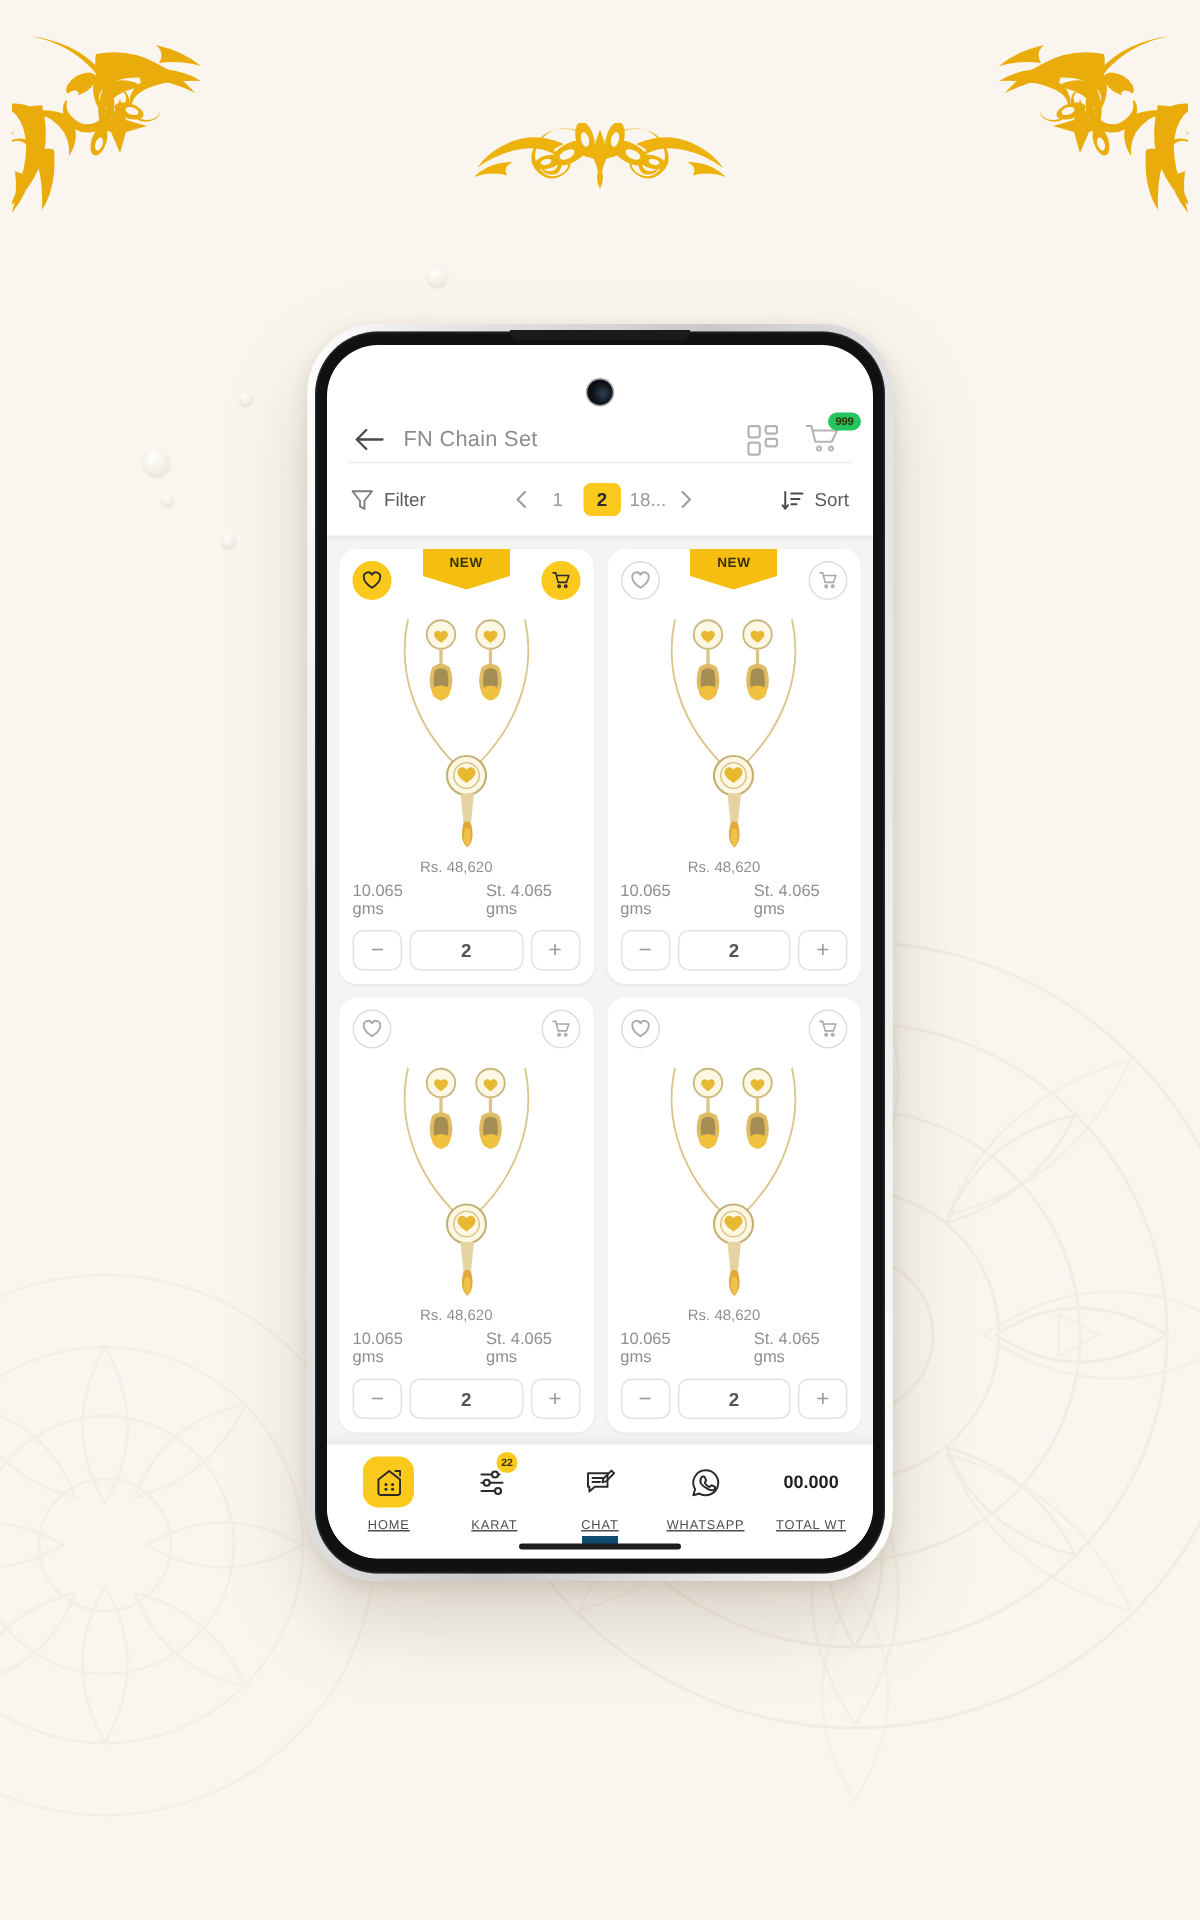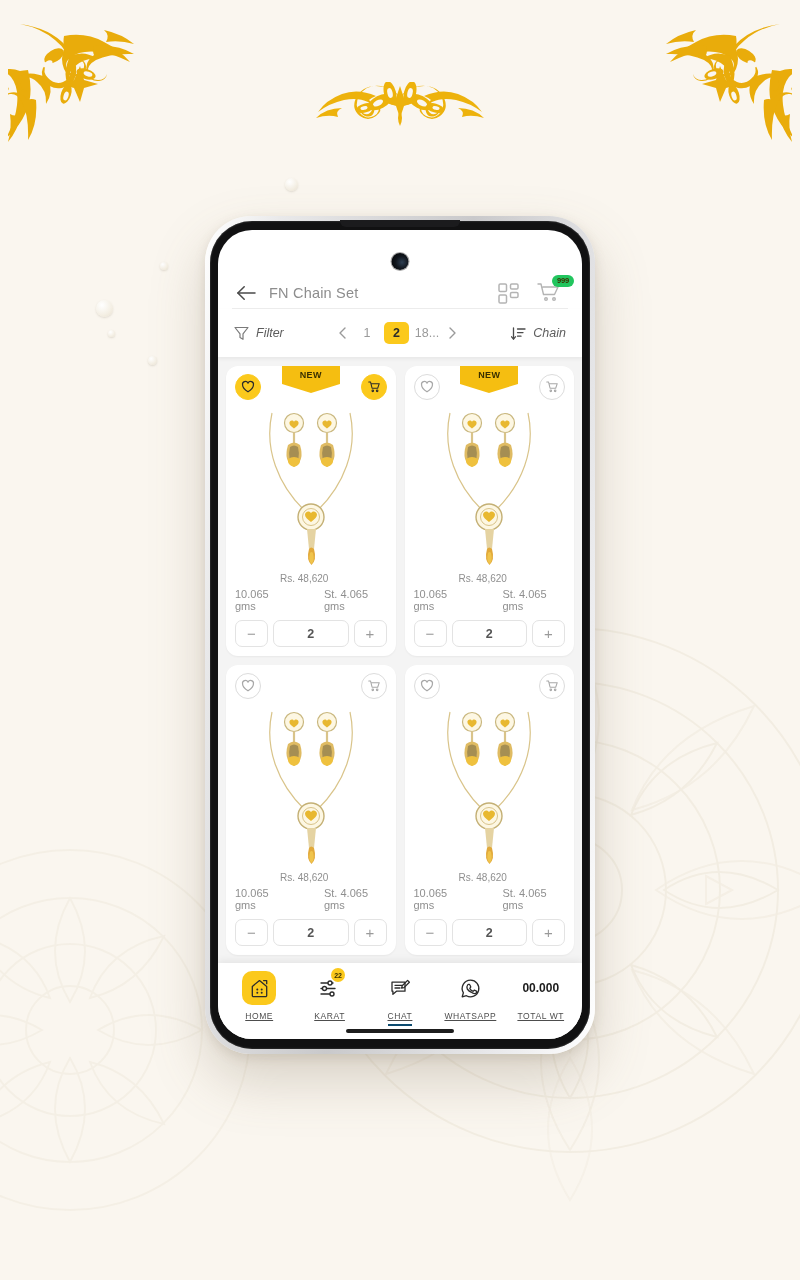"Filter" .fb-side span { font-style: italic -> none }
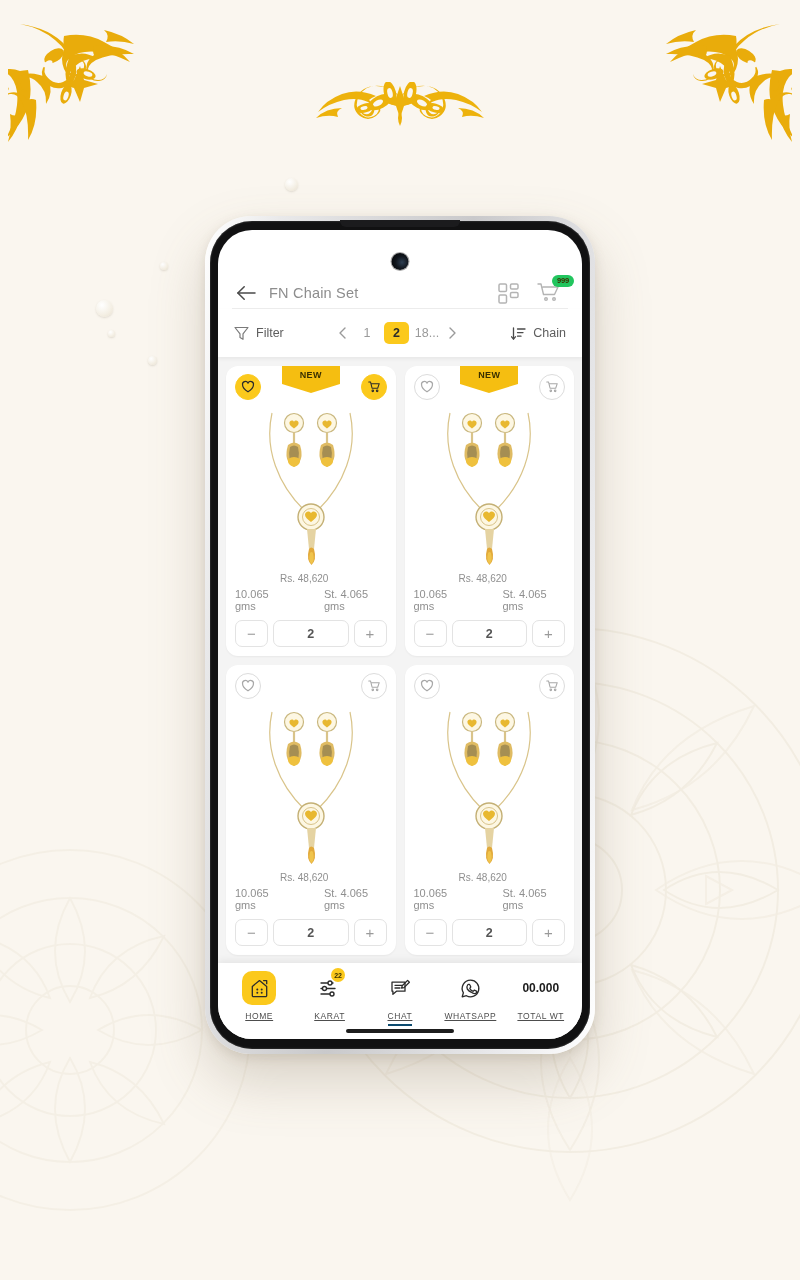"Chain" span { text: Chain -> Sort }
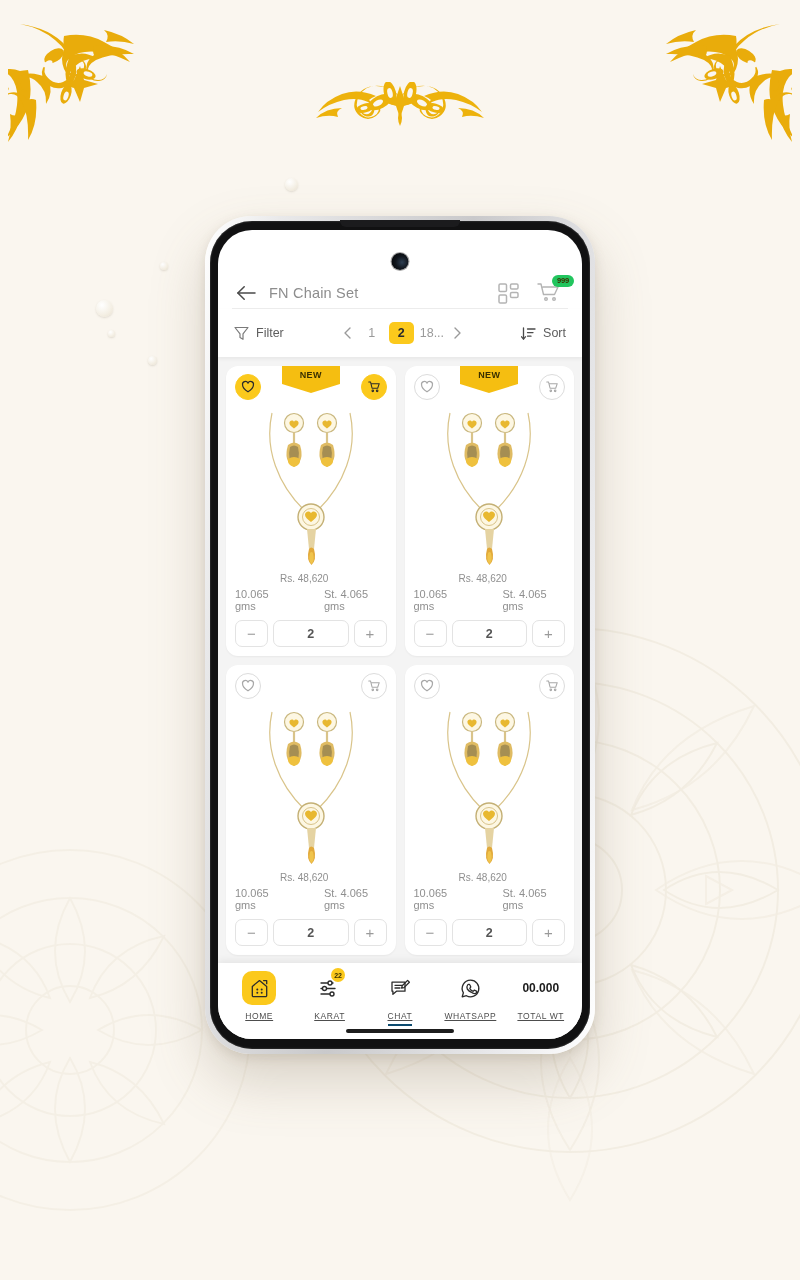"CHAT" .nav-label.underlined { border-bottom: 2px solid #0c4a6e -> 6px solid #0c4a6e }
